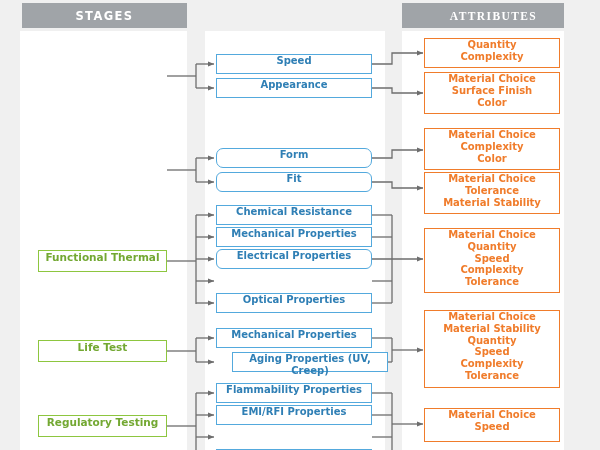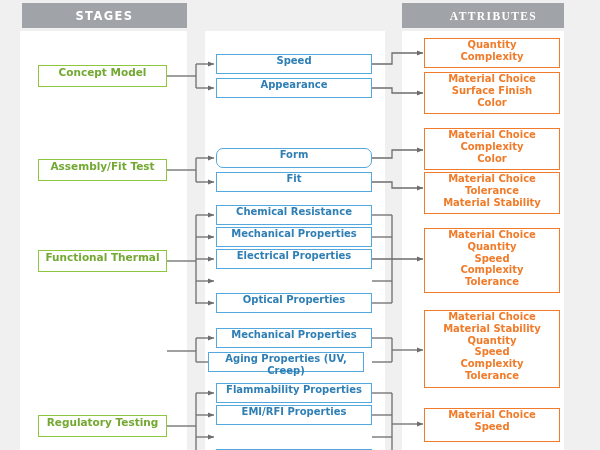"Concept Model" div.node { html: <div> <span>Concept Model</span> </div> -> none }
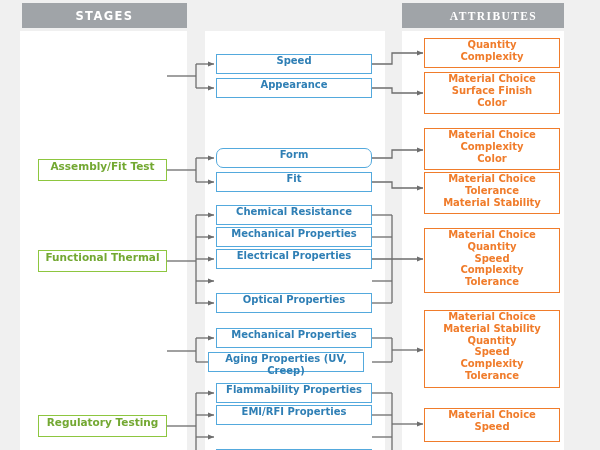"Assembly/Fit Test" div.node { html: <div> <span>Assembly/Fit Test</span> </div> -> none }
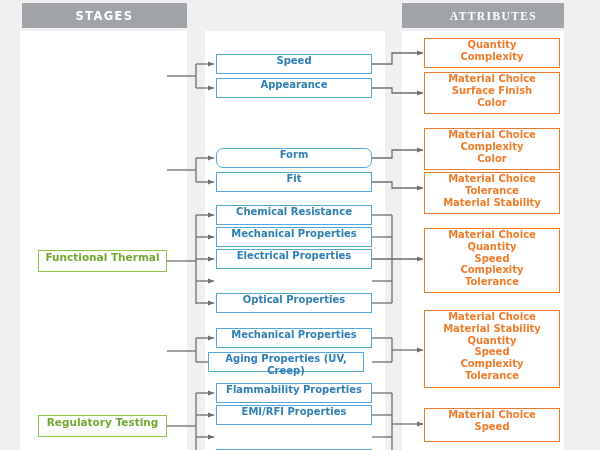"Fit" div.node { border-radius: none -> 6px }
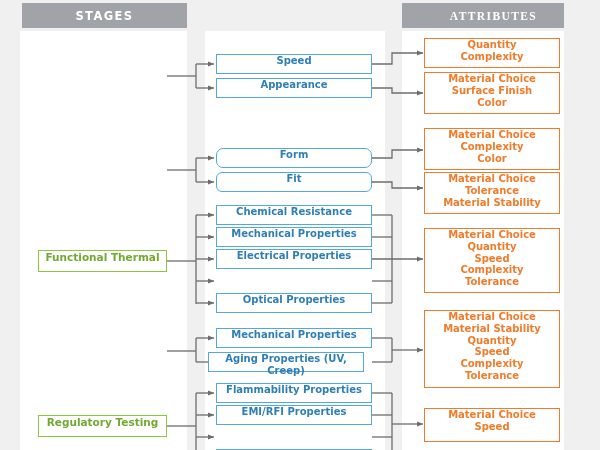"Electrical Properties" div.node { border-radius: none -> 6px }
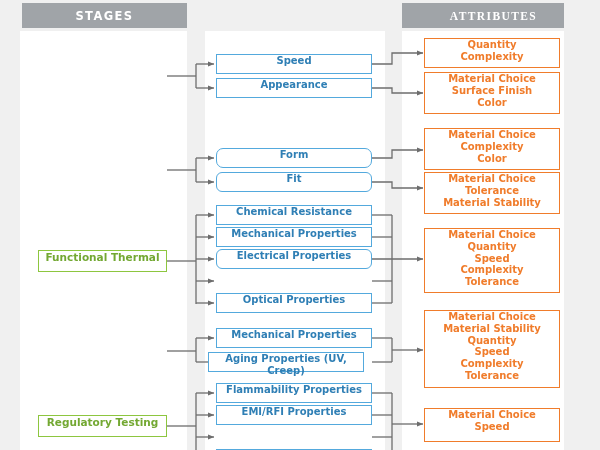"Life Test" div.node { html: none -> <div> <span>Life Test</span> </div> }
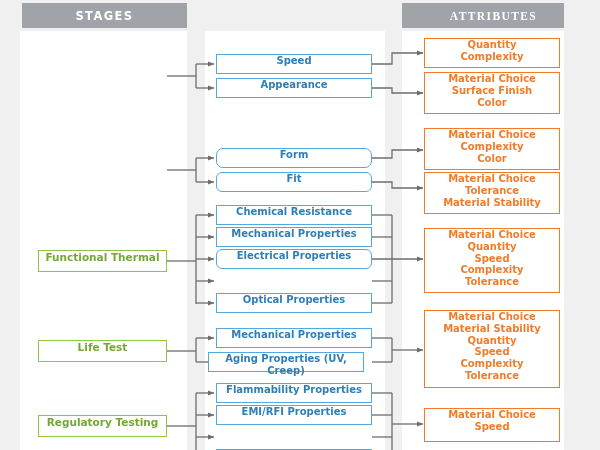"Aging Properties (UV, Creep)" div.node { left: 208px -> 232px }
